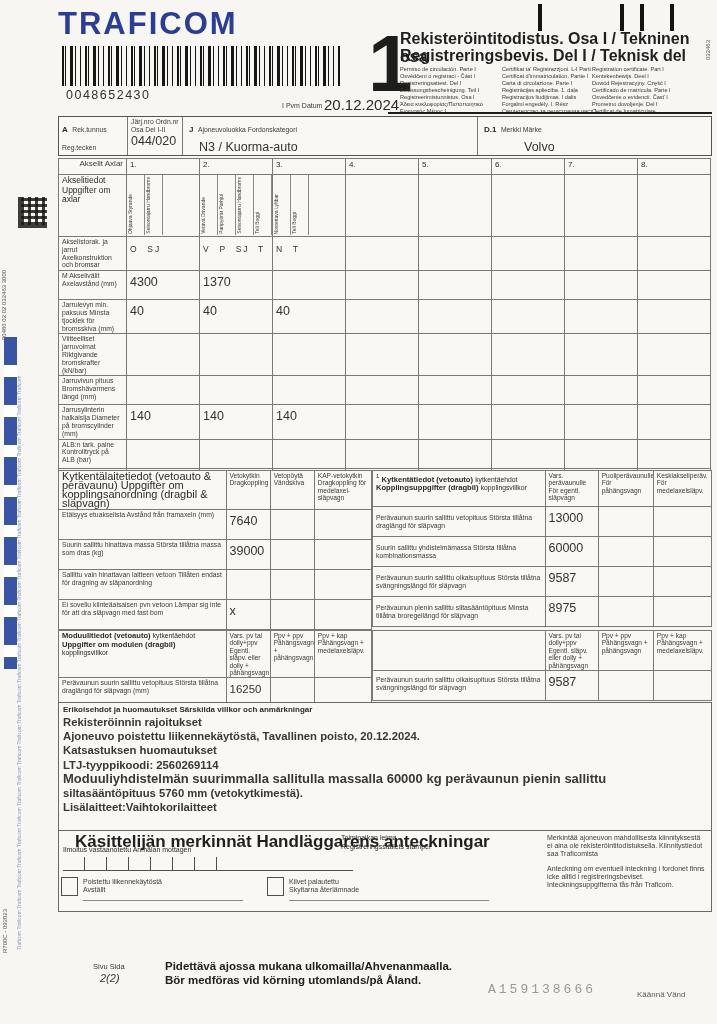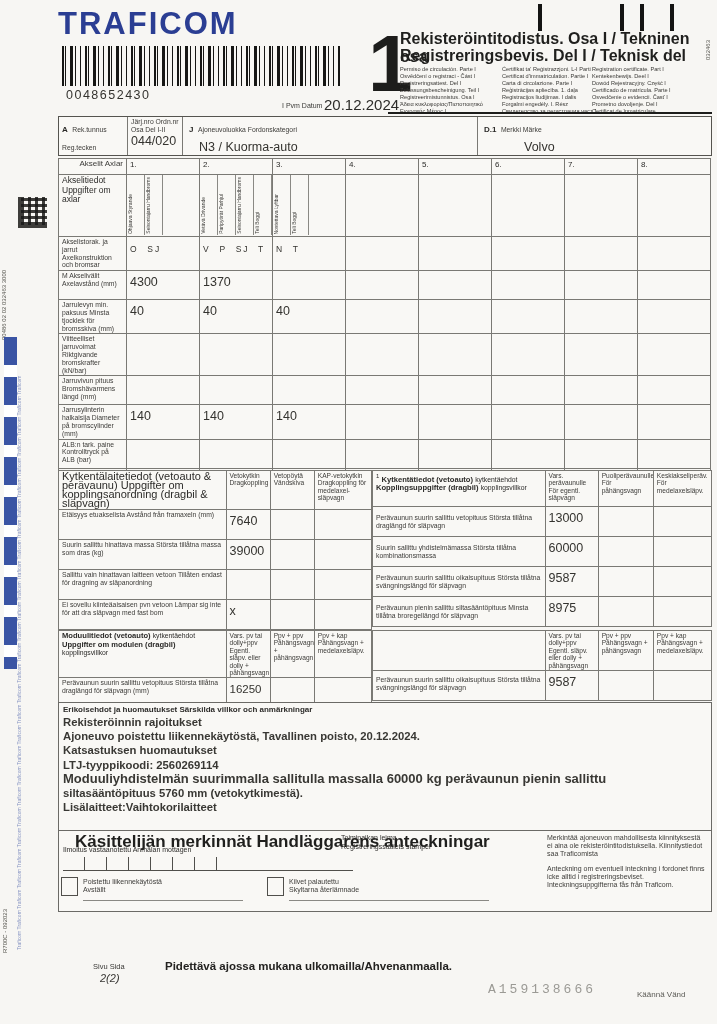"Bör medföras vid körning utomlands/på" div.abs { html: none -> <div>Bör medföras vid körning utomlands/på Åland.</div> }
